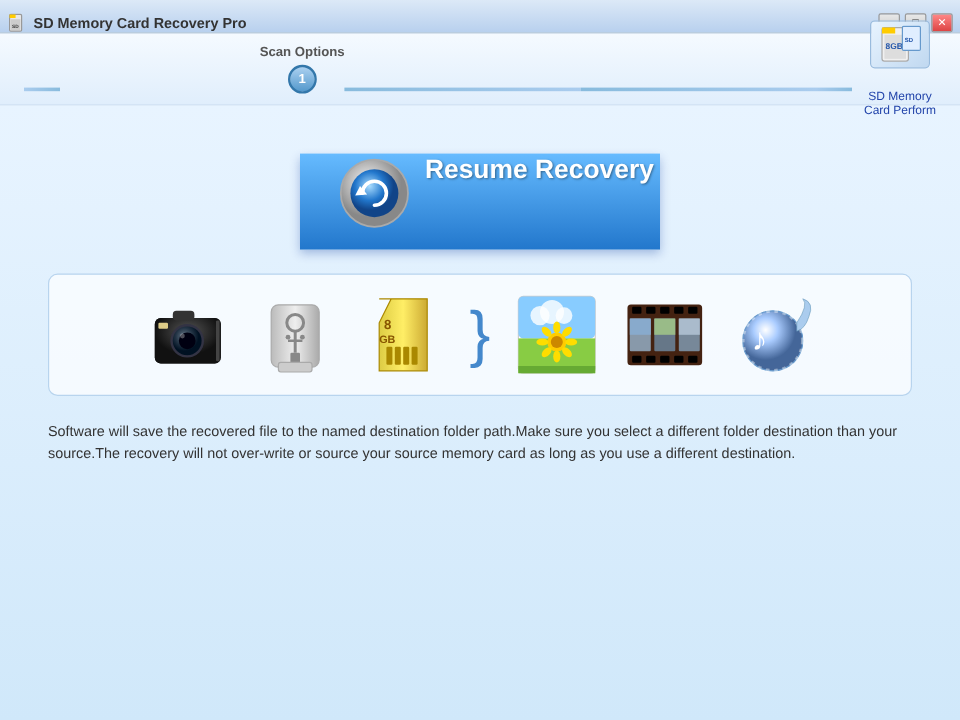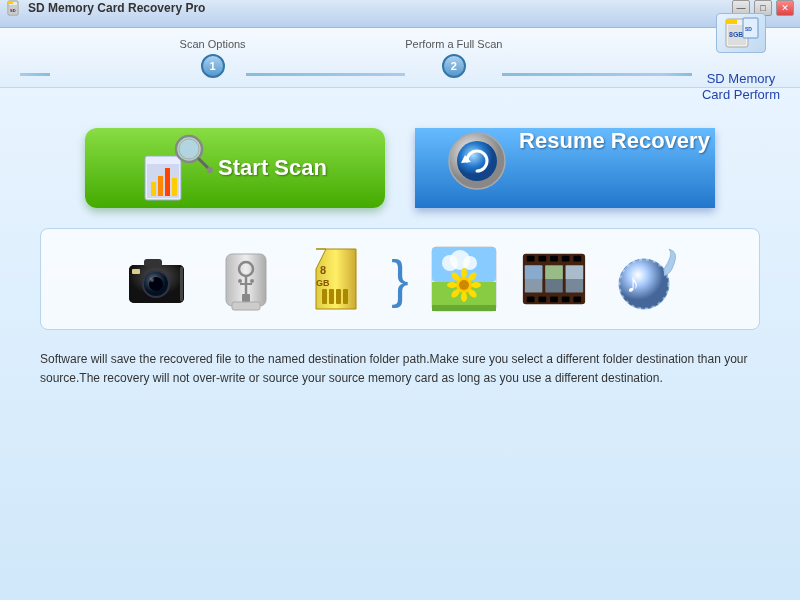"SD Memory Card Recovery Pro" .title-bar { align-items: flex-start -> flex-end }
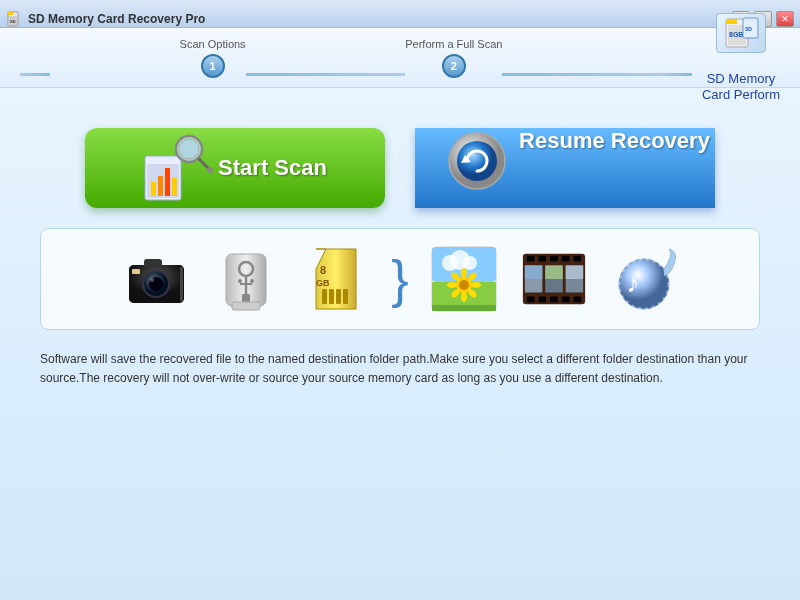"Scan Options" .step-label { font-weight: none -> bold }
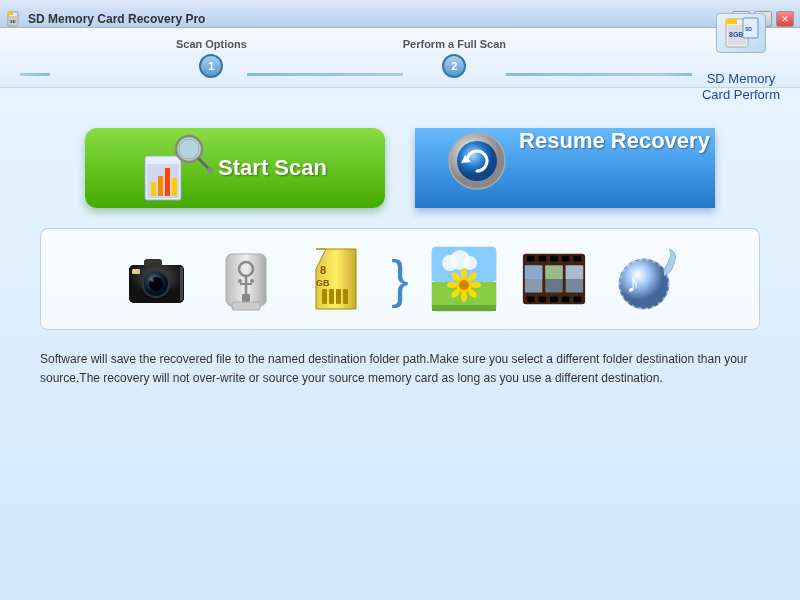"Perform a Full Scan" div.step-item { html: <div> <span>Perform a Full Scan</span> <div> <span>2</span> </div> </div> -> none }
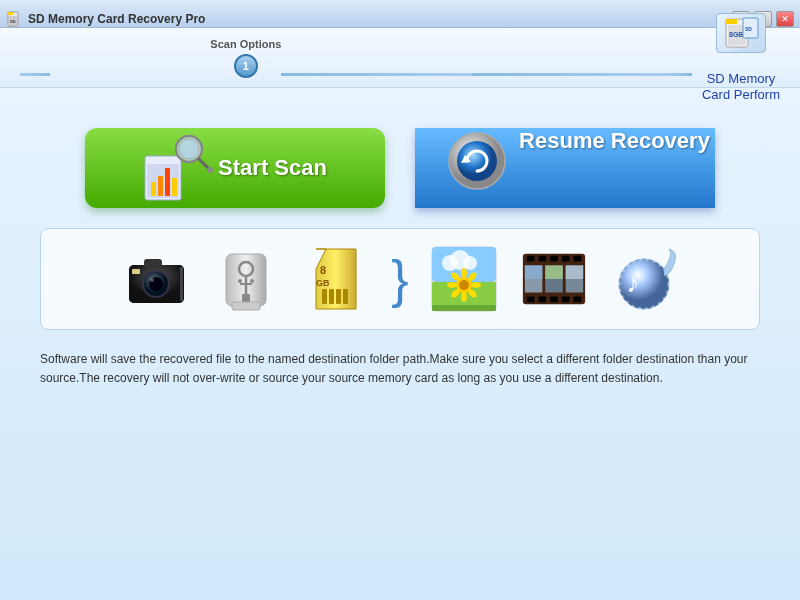"SD Memory" div { font-size: 13px -> 10px }
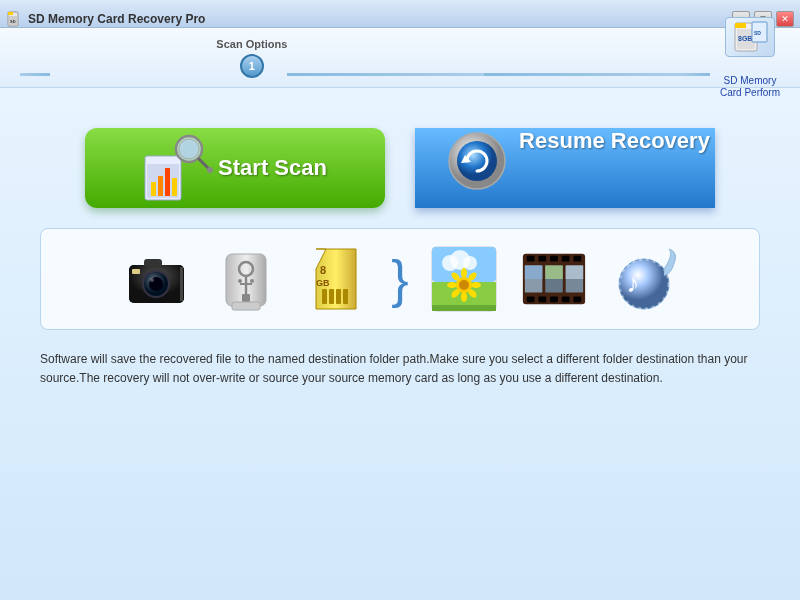"Start Scan" button.btn-start-scan { html: <button> <div> <svg> <rect></rect> <rect></rect> <rect></rect> <rect></rect> <rect></rect> <rect></rect> </svg> <svg> <circle></circle> <circle></circle> <line></line> <circle></circle> </svg> </div> <span>Start Scan</span> </button> -> none }
